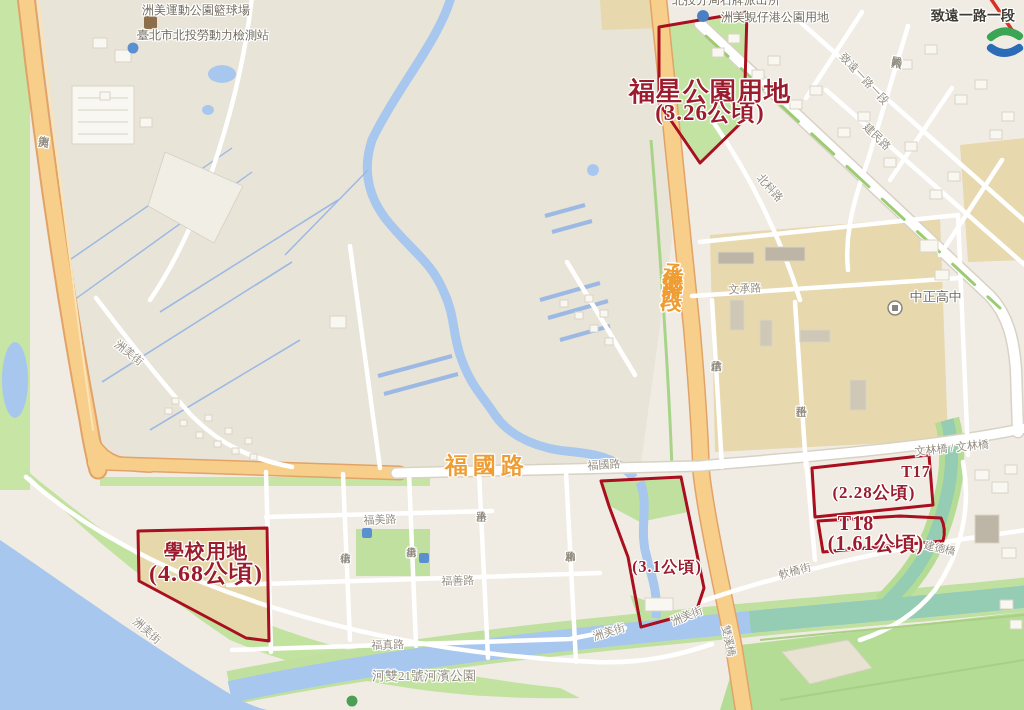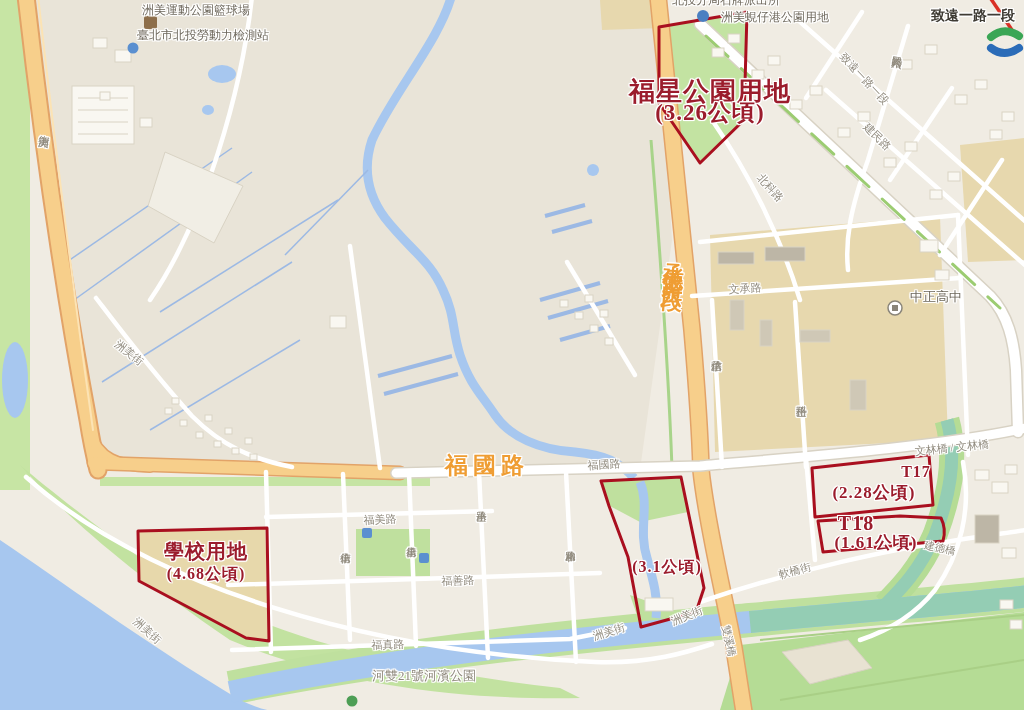"(1.61公頃)" div.lb { font-size: 17px -> 20px }
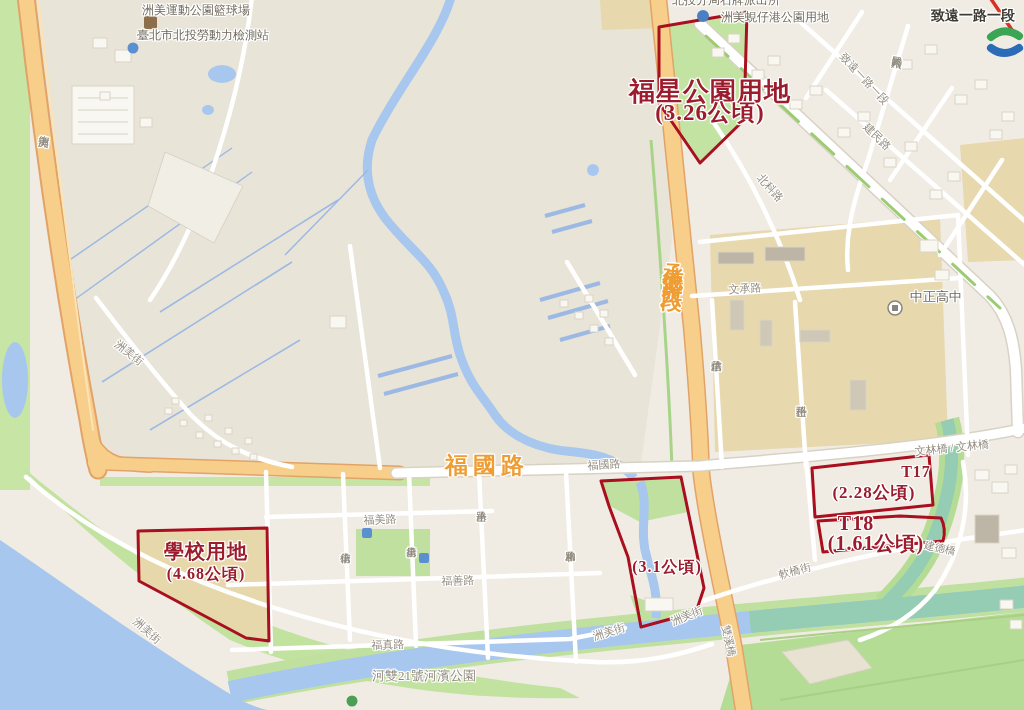"(4.68公頃)" div.lb { font-size: 16px -> 24px }
